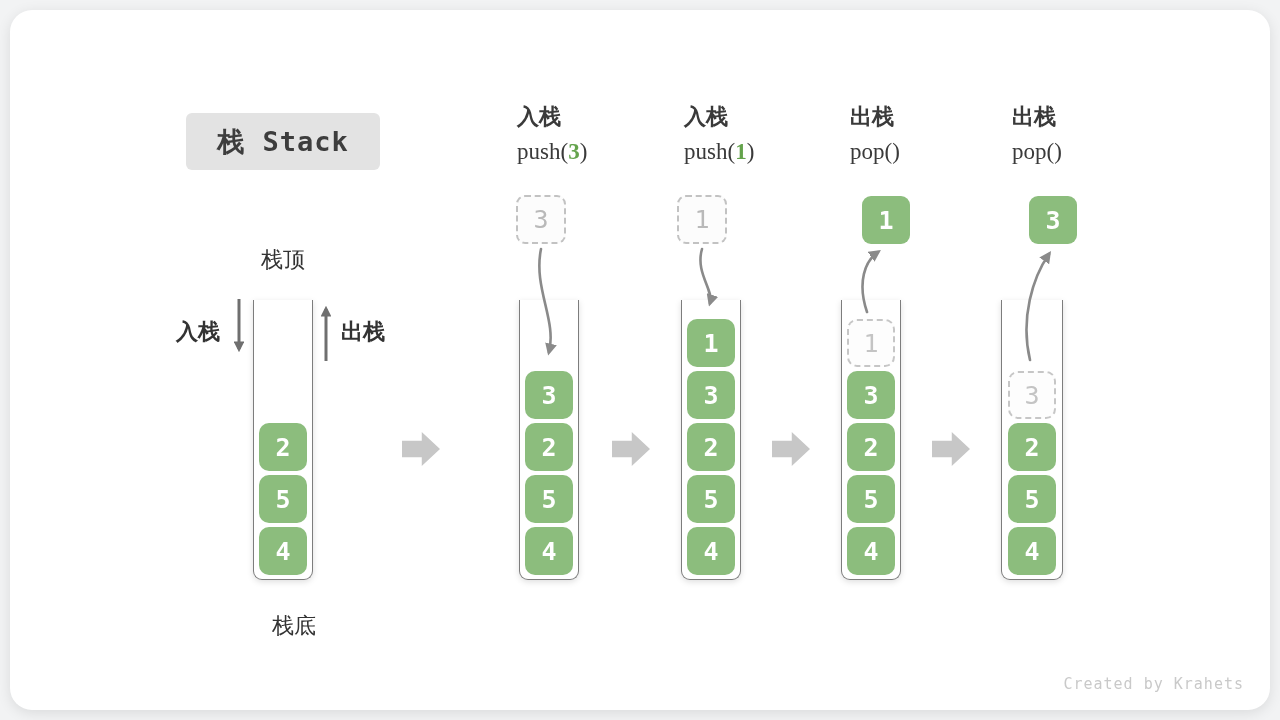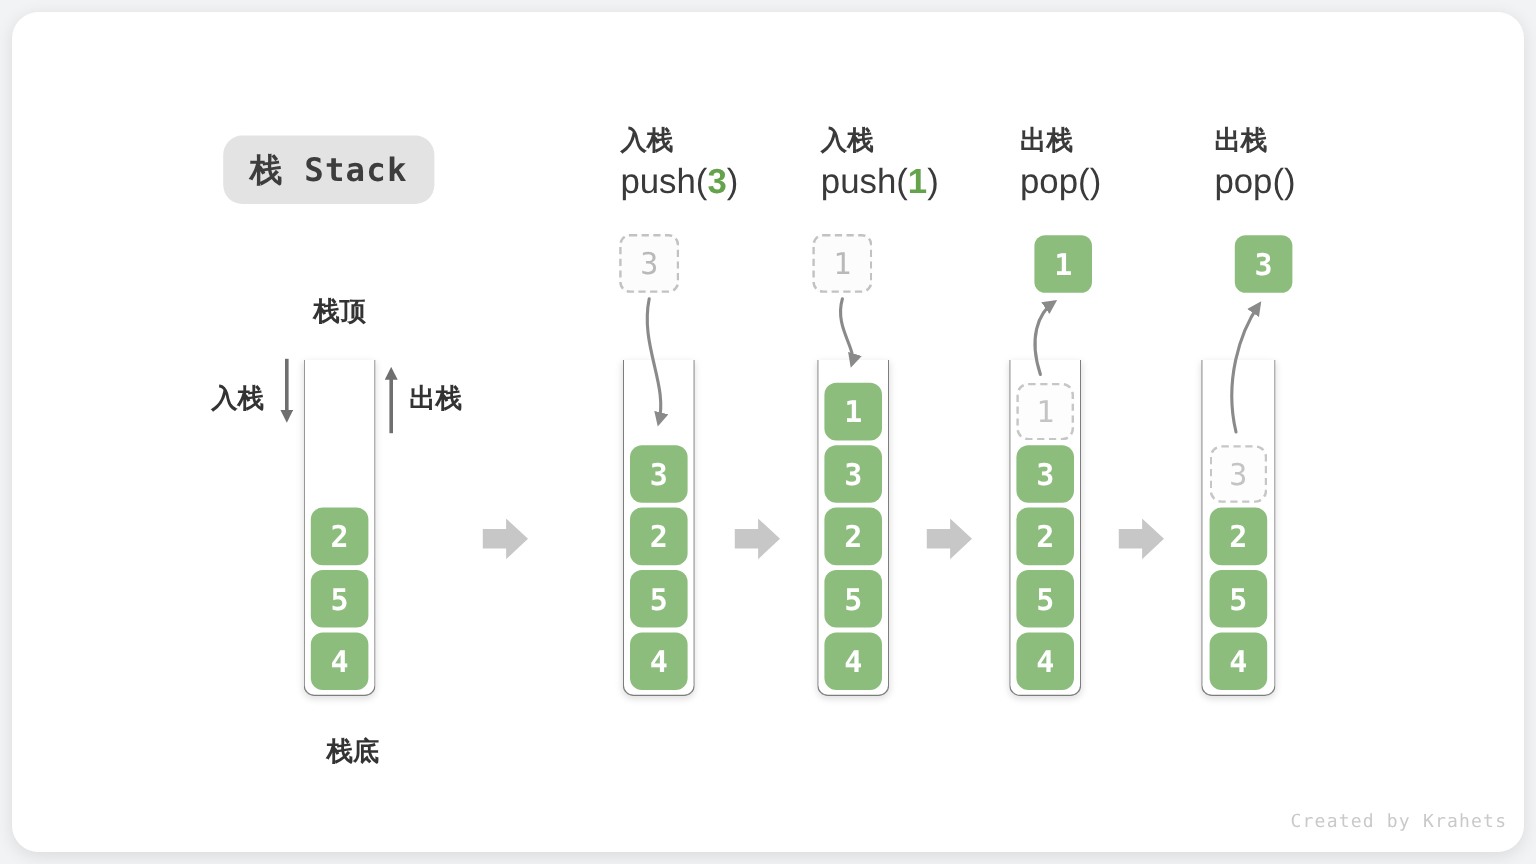"栈 Stack" .title-box { border-radius: 16px -> 6px; width: 176px -> 194px }
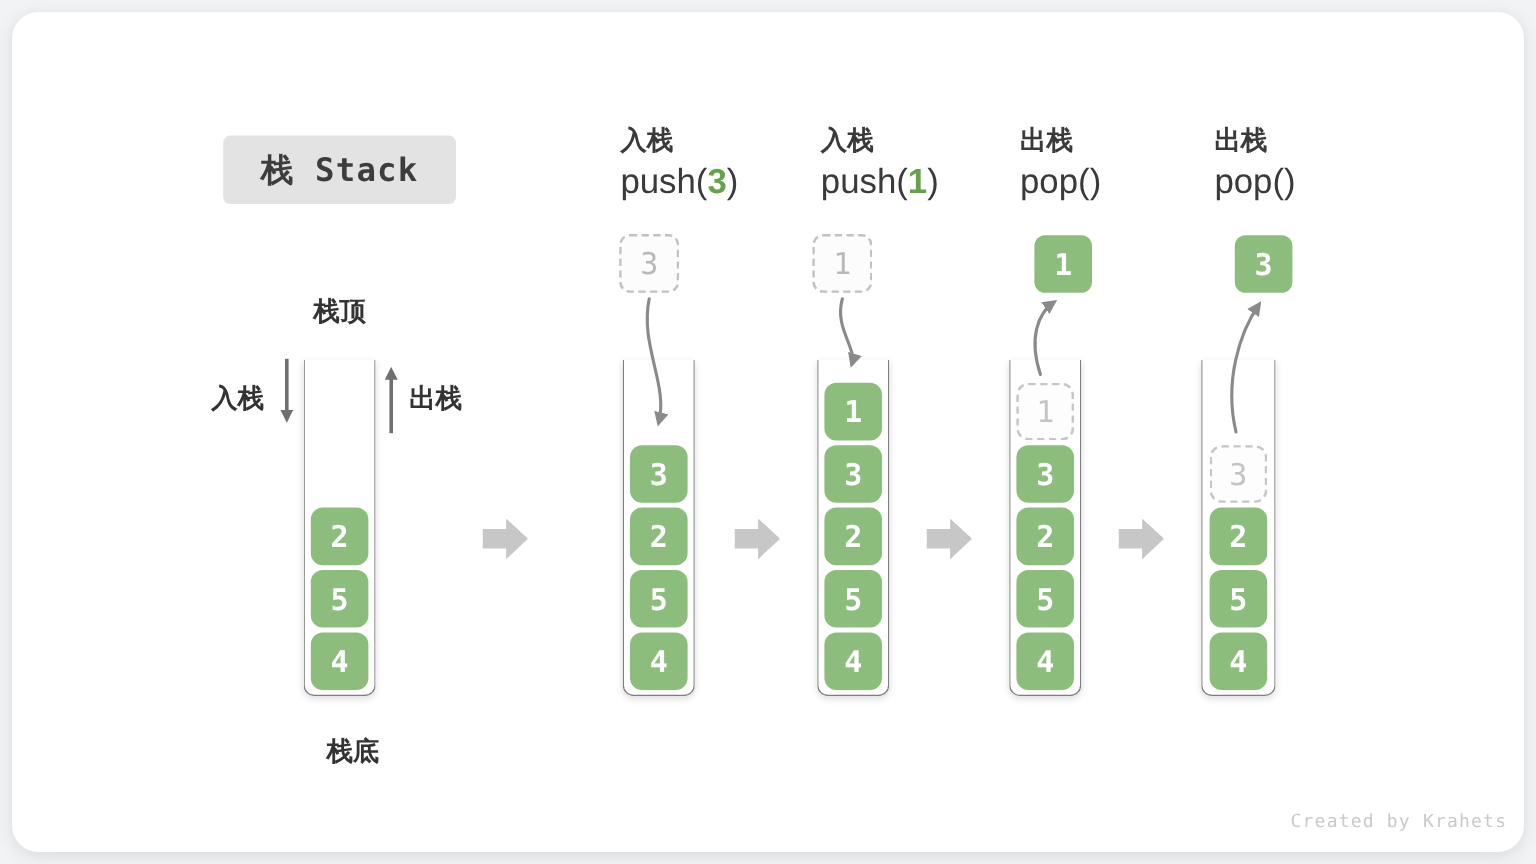"push(3)" .op-header .call { font-family: Liberation Sans, sans-serif -> Liberation Serif, serif; font-size: 29px -> 23px }
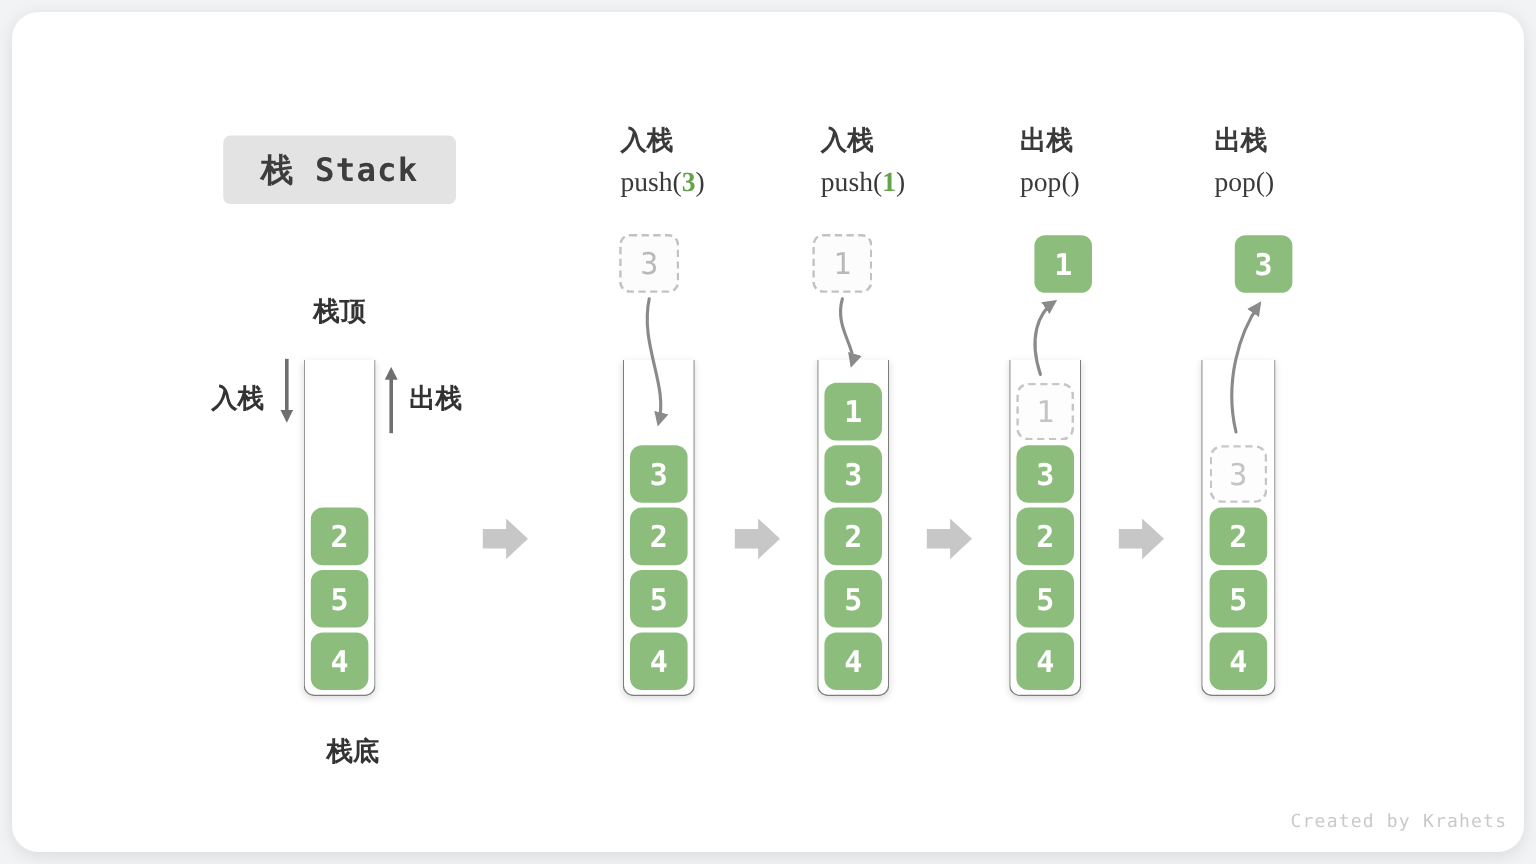"栈顶" .center-label { font-weight: 700 -> 400 }
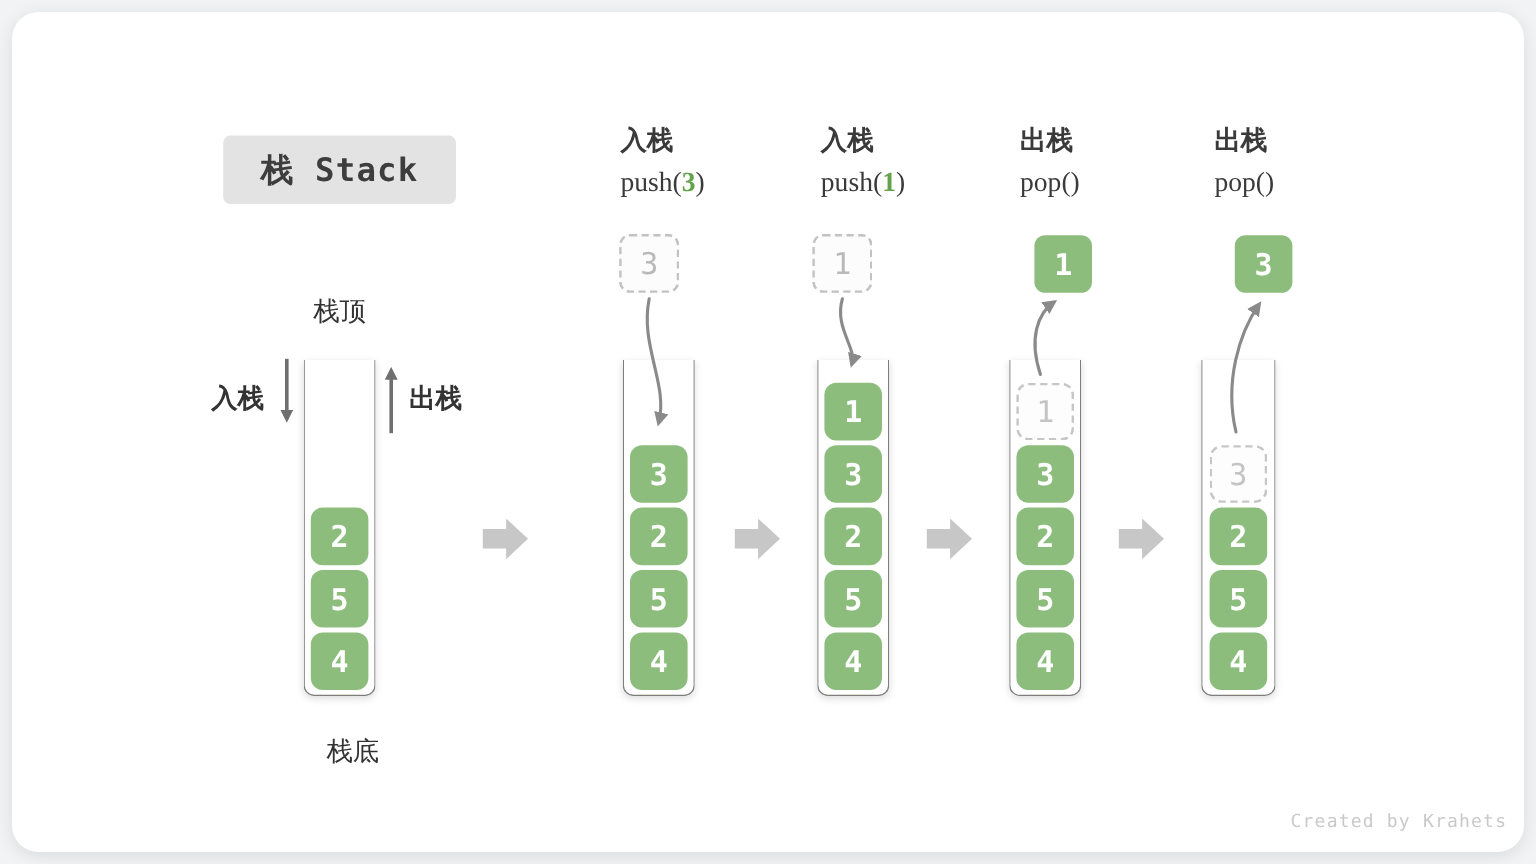"Created by Krahets" .watermark { right: 24px -> 36px }
